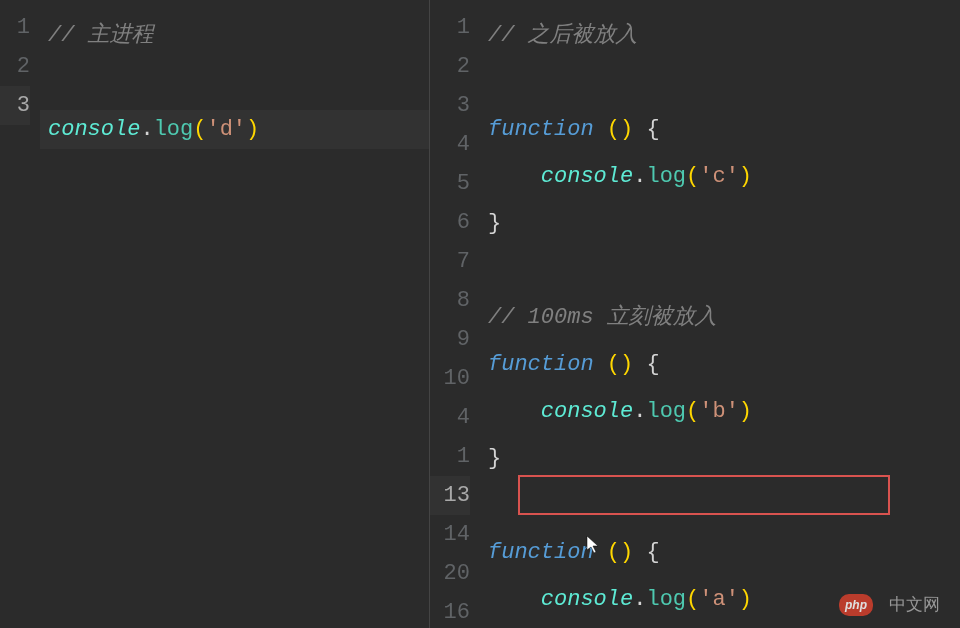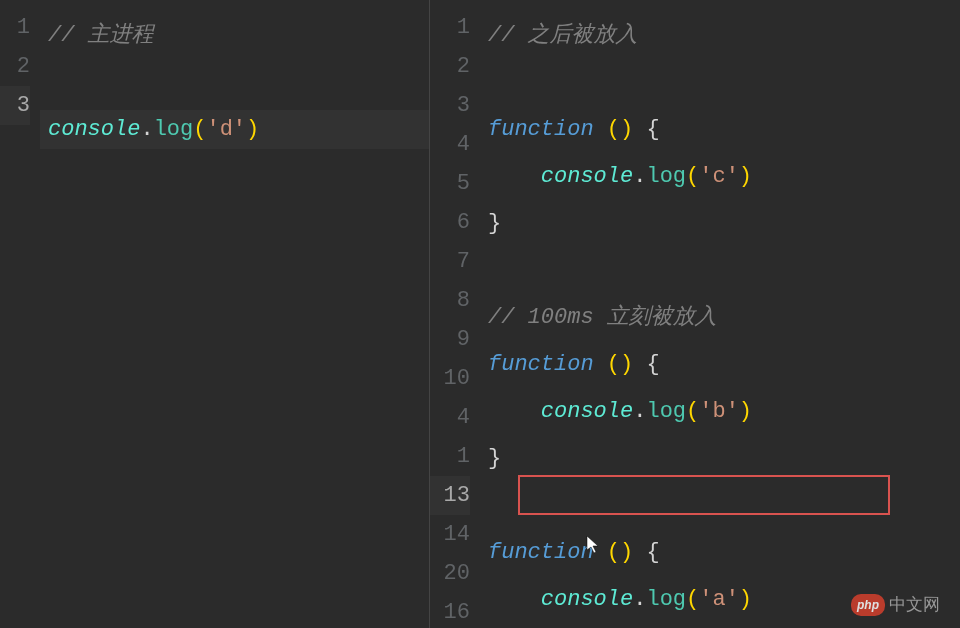"php" .watermark { gap: 4px -> 16px }
